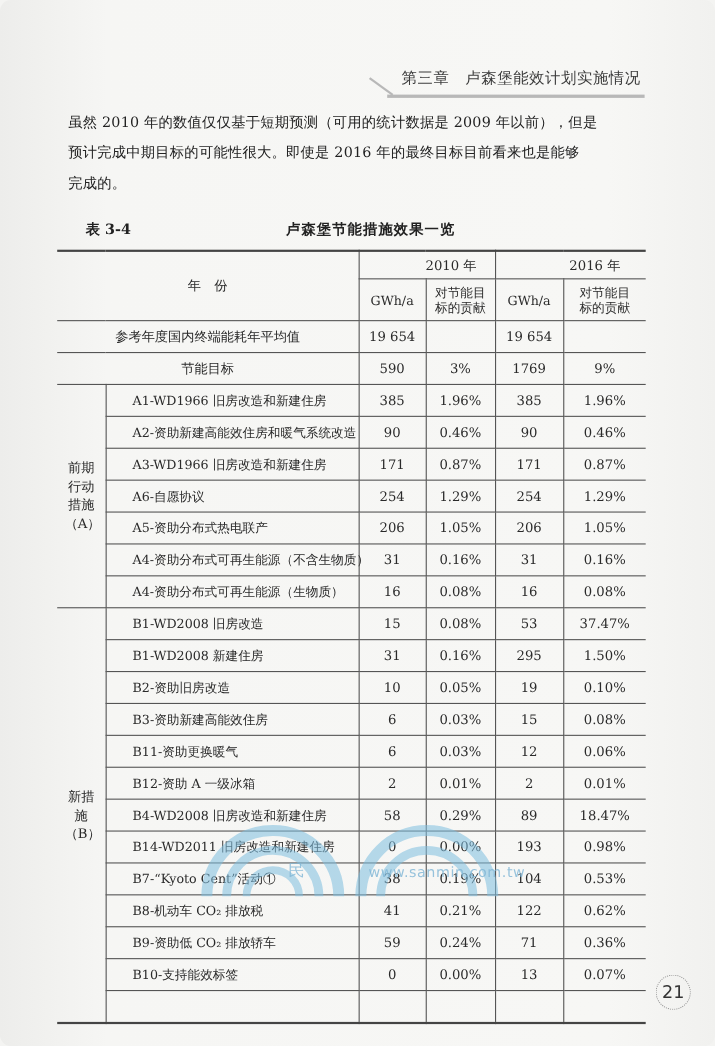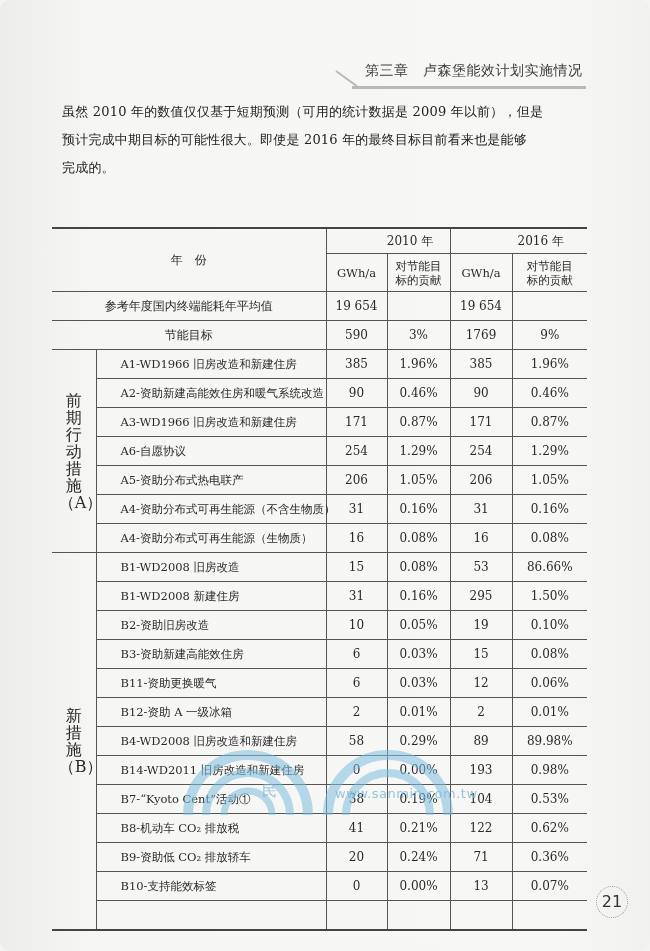"表 3-4" div.caption { html: none -> <div> <span>表 3-4</span> <span>卢森堡节能措施效果一览</span> </div> }
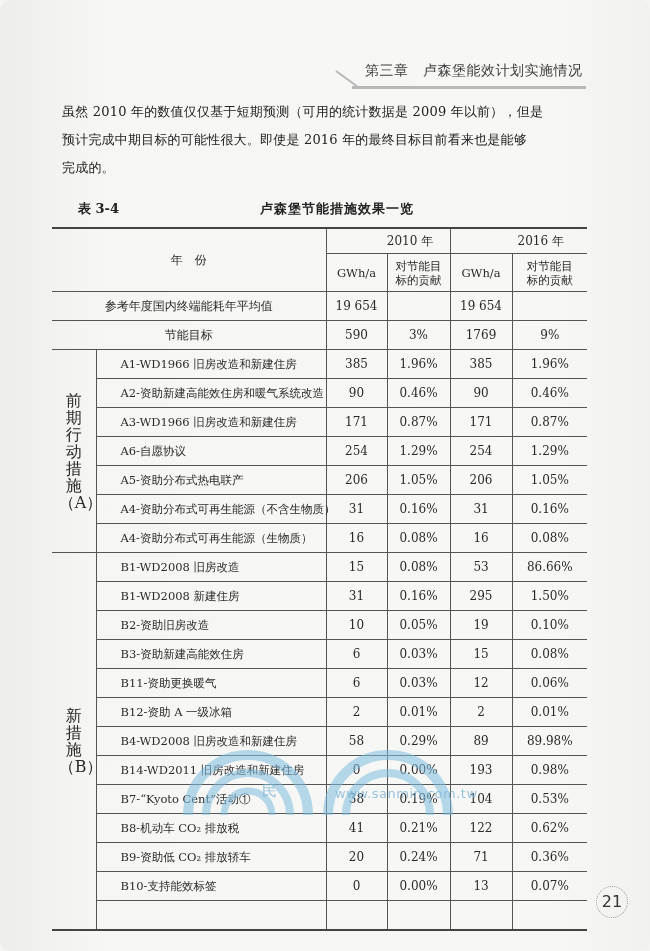"前期行动措施（A）" table.data td.group { font-size: 16px -> 12px }
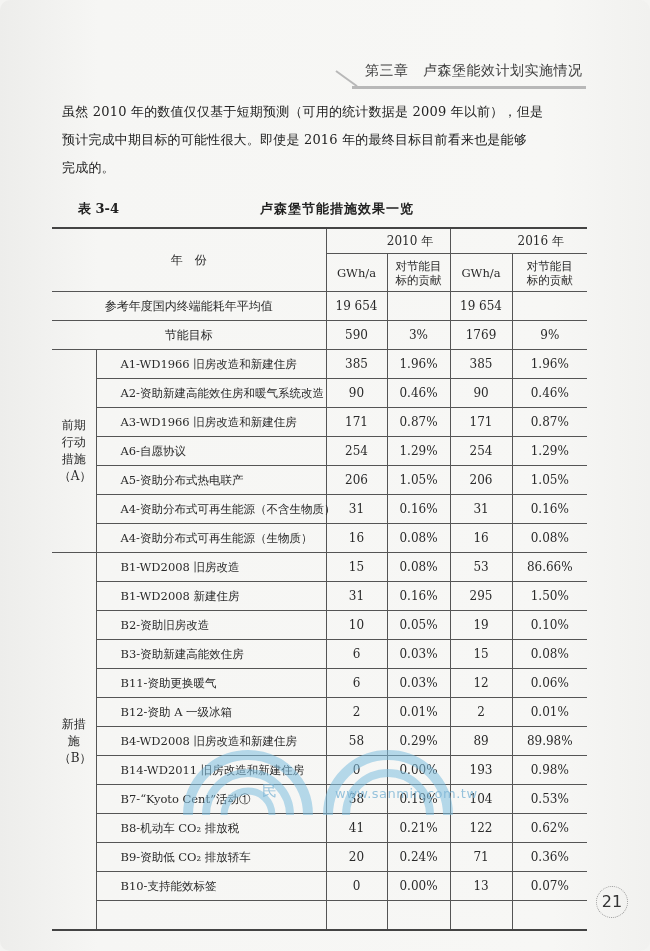"86.66%" td { text: 86.66% -> 37.47% }
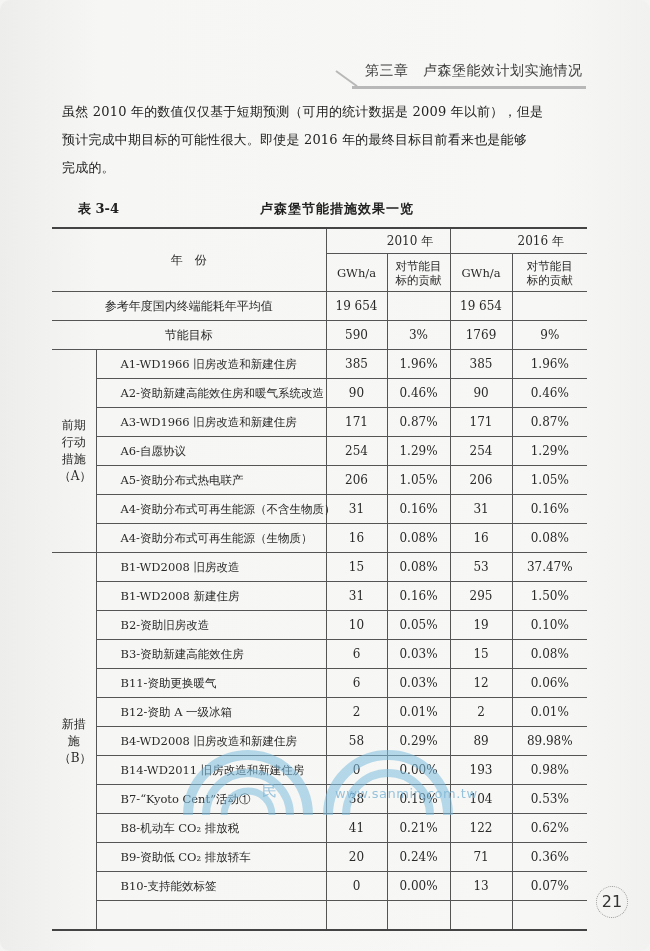"89.98%" td { text: 89.98% -> 18.47% }
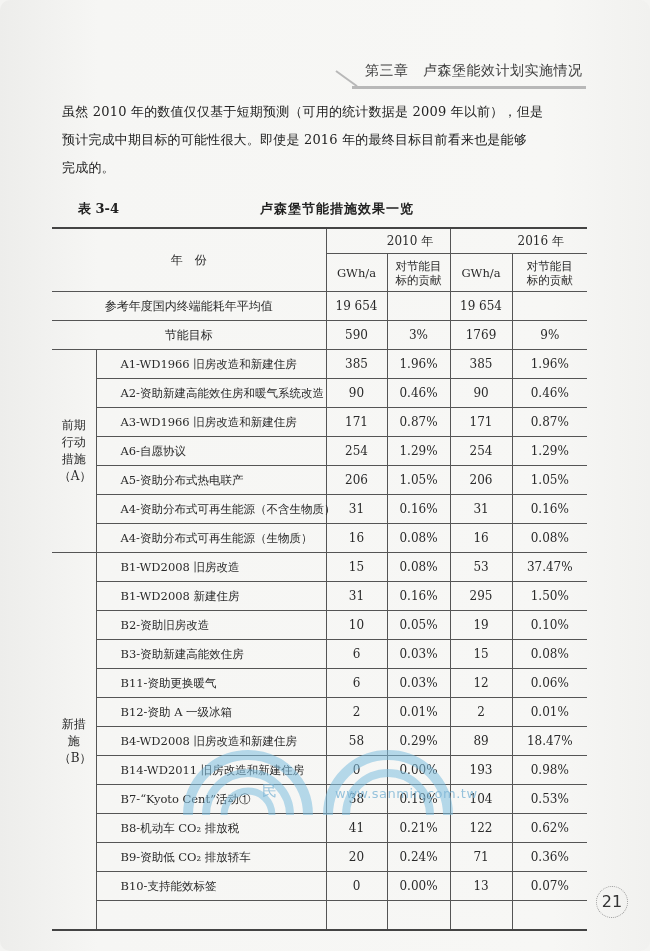"20" td { text: 20 -> 59 }
